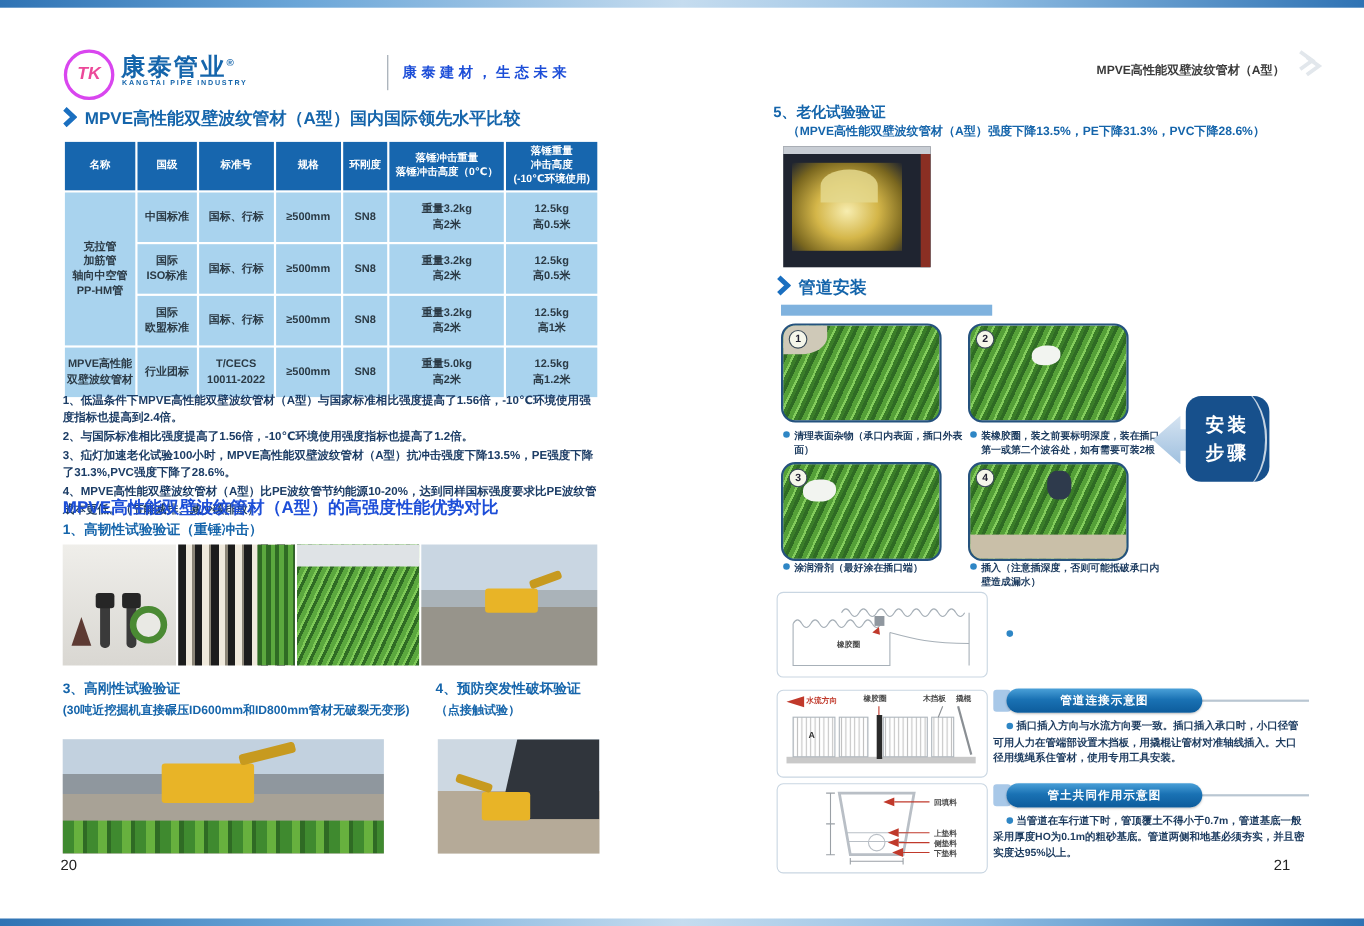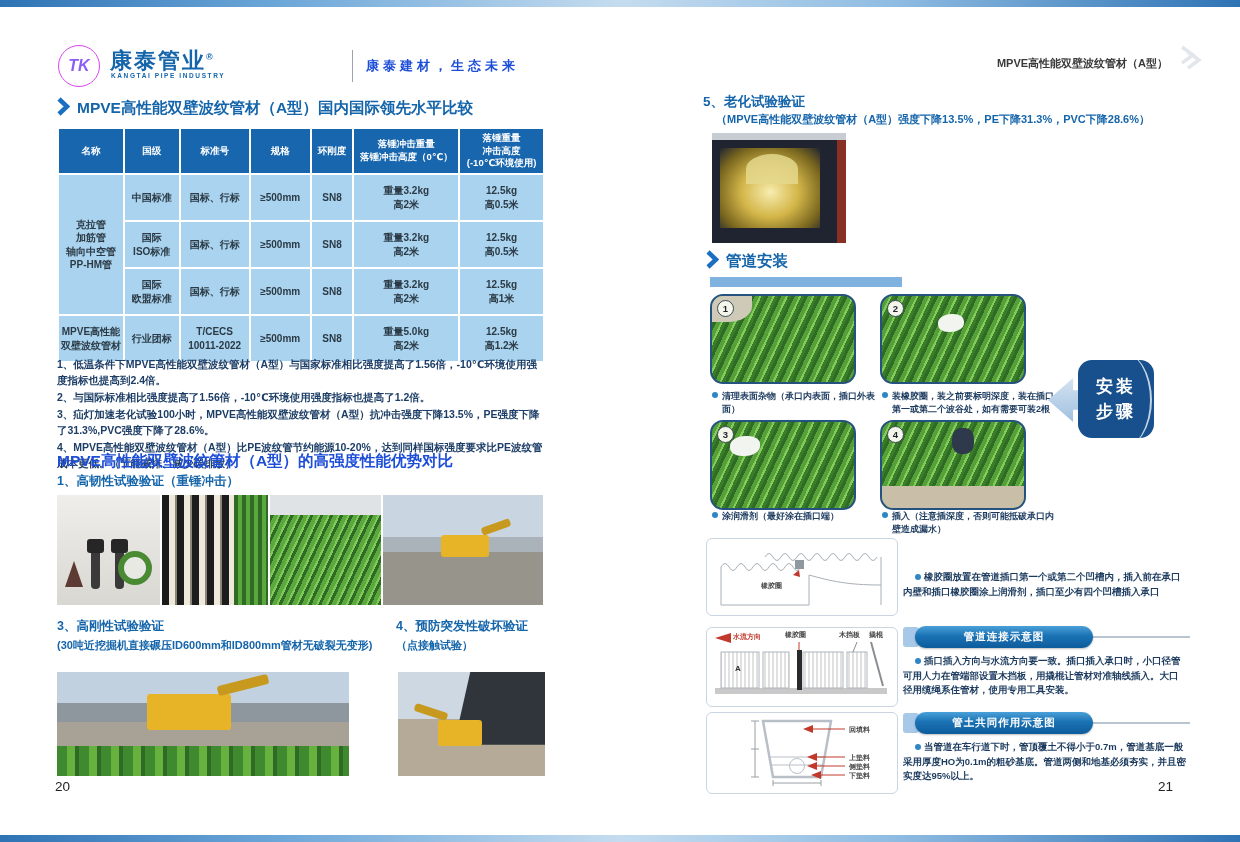"TK" .logo-circle { border: 1px solid #d946ef -> 3px solid #d946ef; color: #8b5cf6 -> #ec4899 }
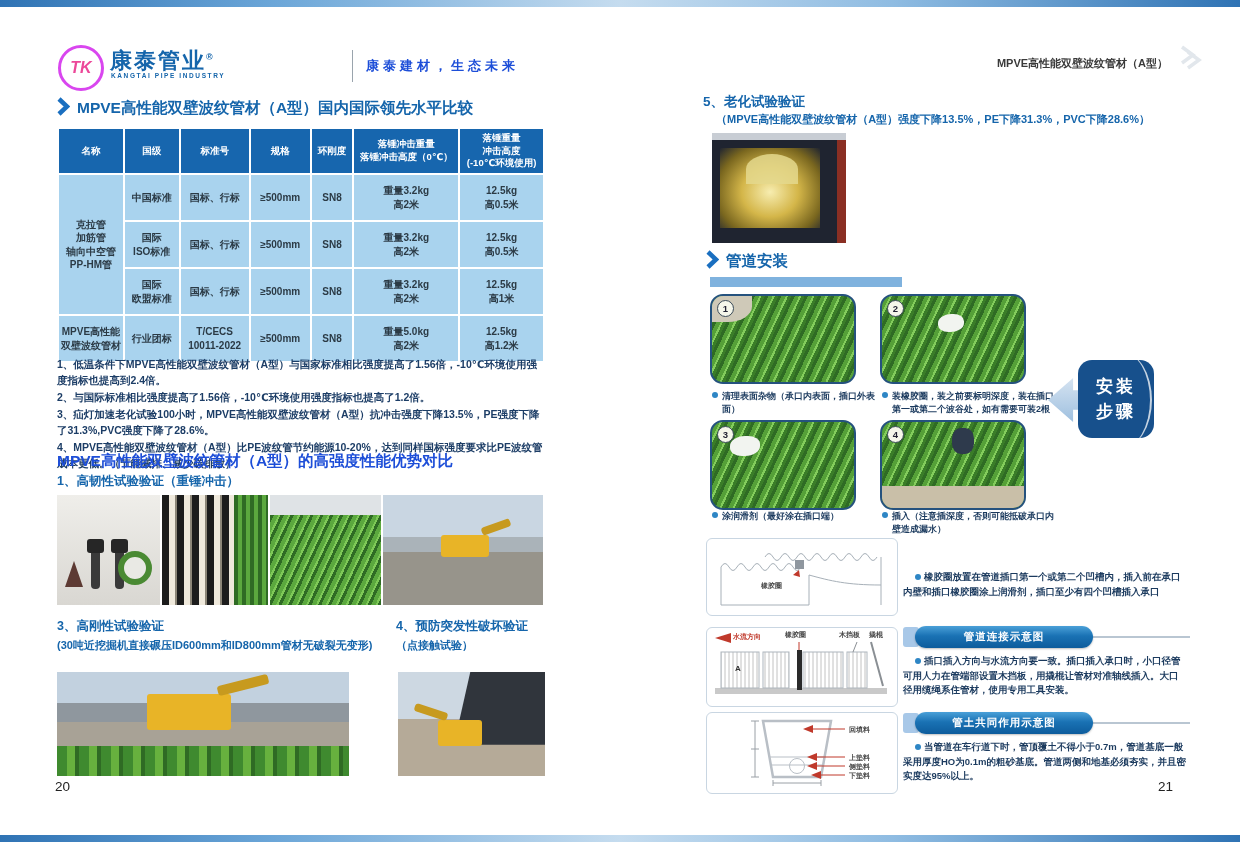"橡胶圈放置在管道插口第一个或第二个凹槽内，插入前在承口内壁和插口橡胶圈涂上润滑剂" span { html: <span>橡胶圈放置在管道插口第一个或第二个凹槽内，插入前在承口内壁和插口橡胶圈涂上润滑剂，插口至少有四个凹槽插入承口</span> -> none }
